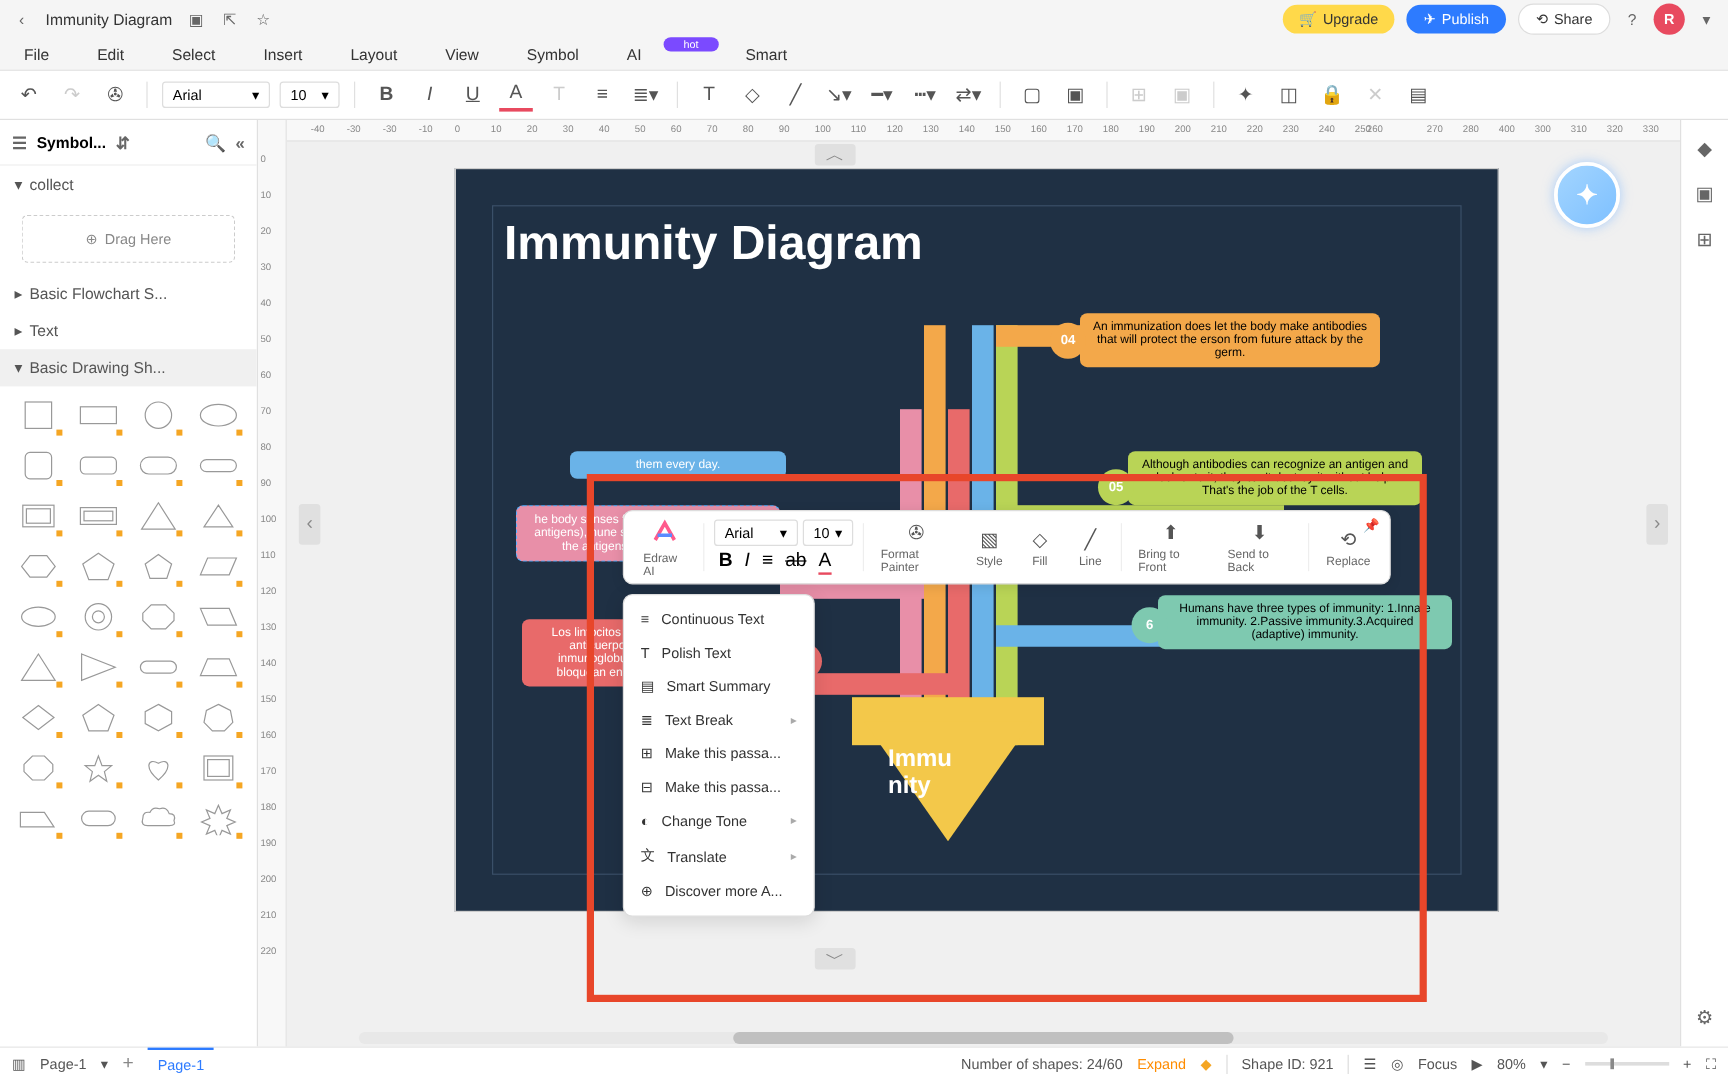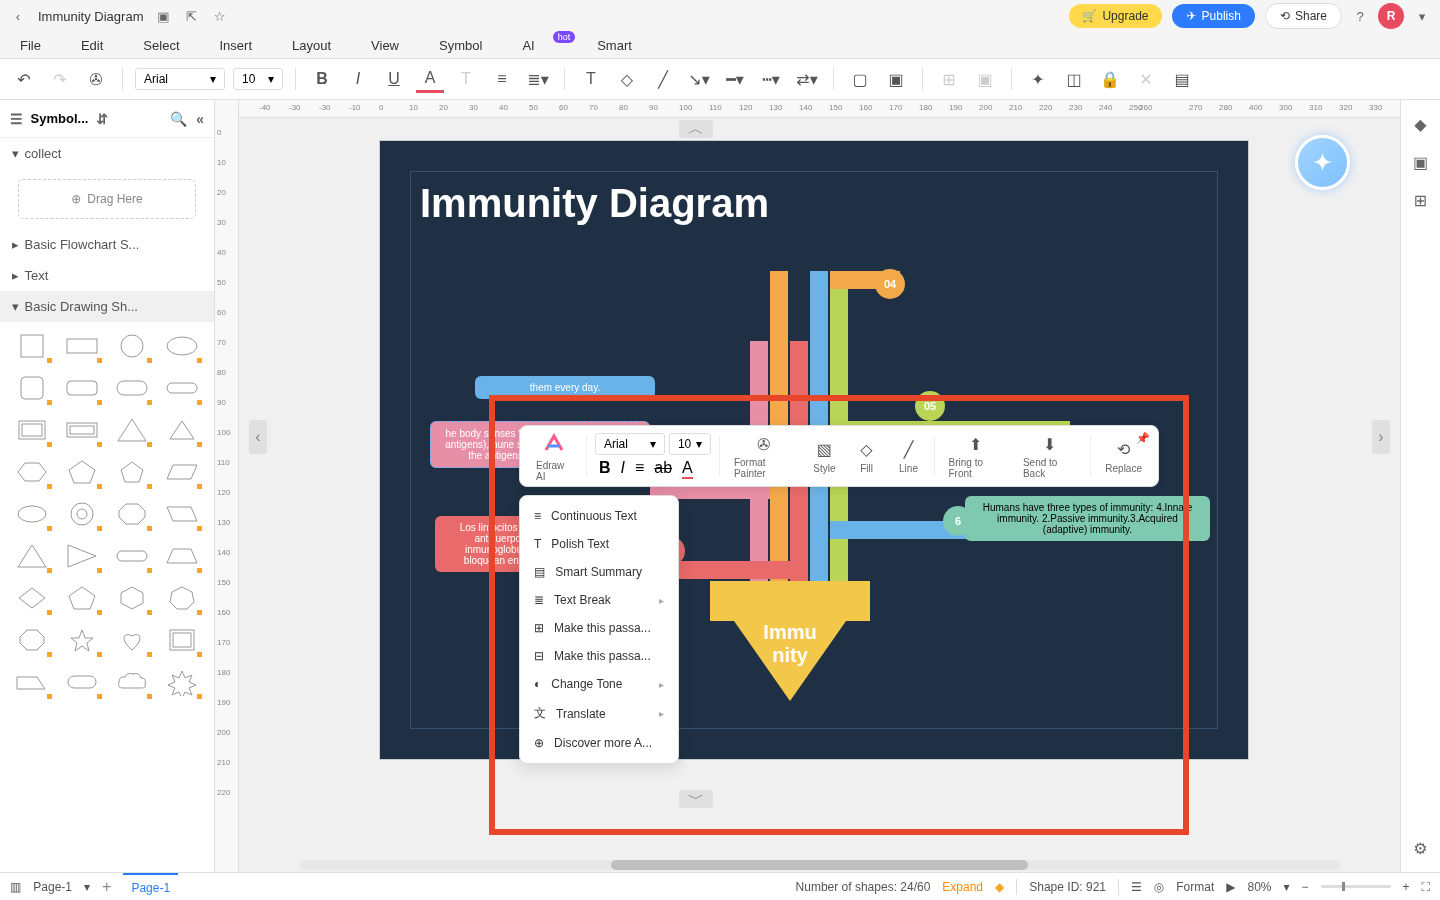"hot" .hot-badge { padding: 1px 5px -> 1px 17px }
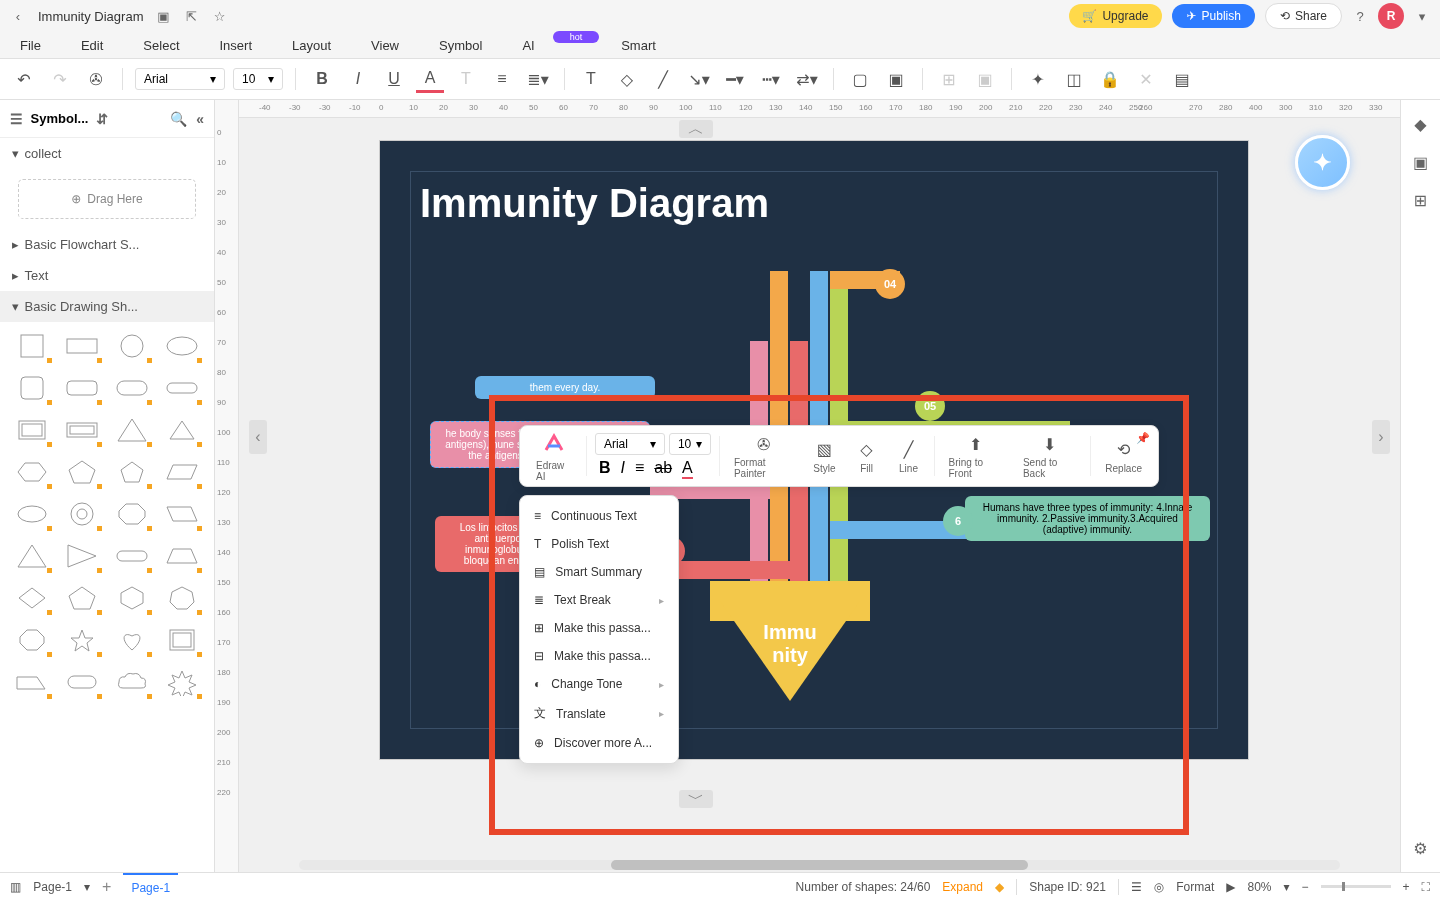"An immunization does let the" div.callout { html: none -> <div>An immunization does let the body make antibodies that will protect the erson from future attack by the germ.</div> }
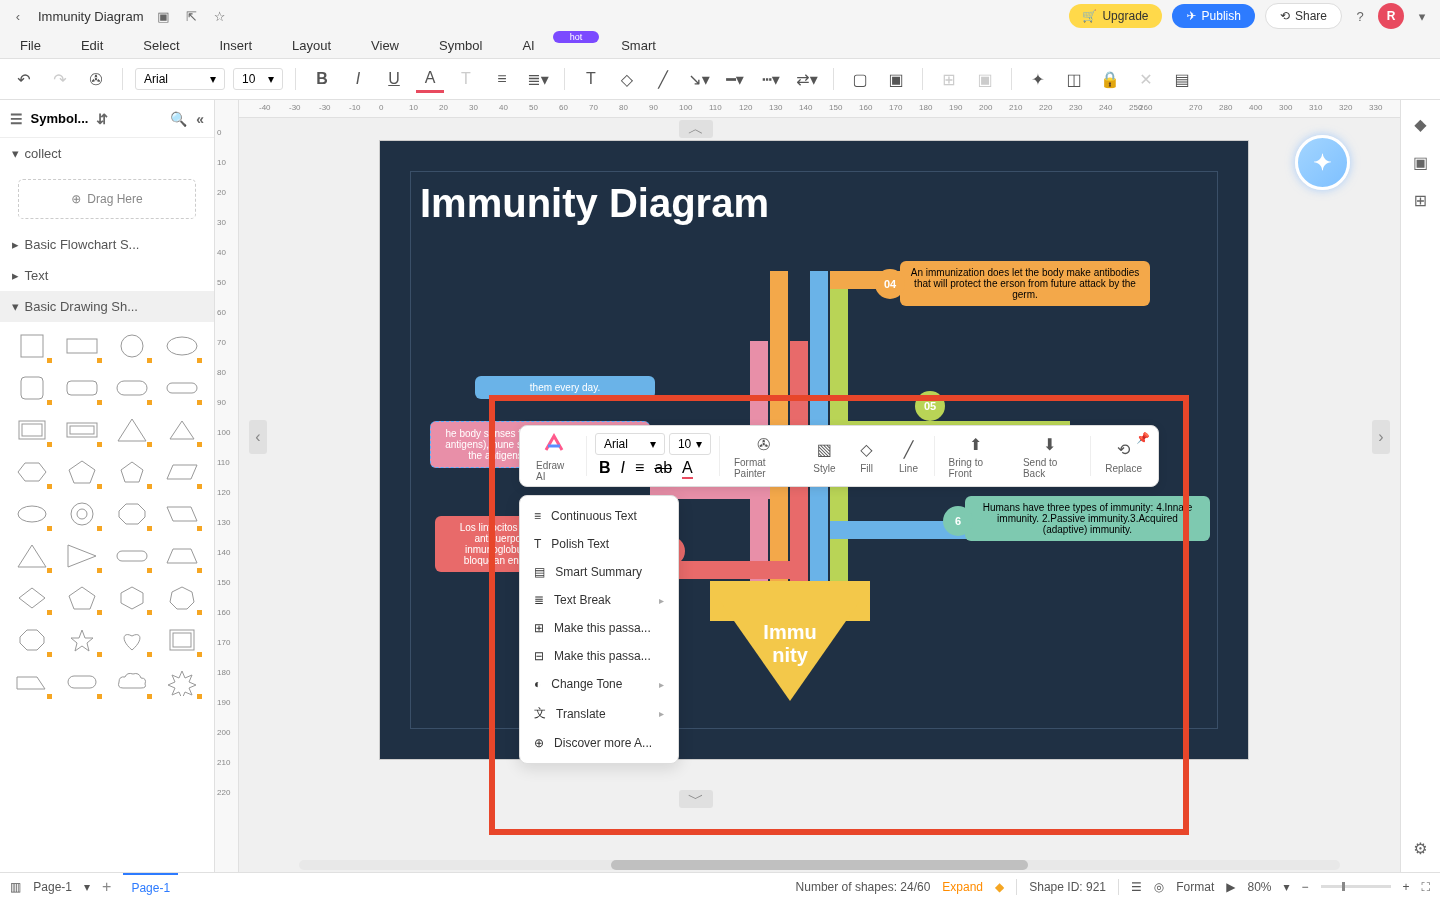"Although antibodies can recognize an" div.callout { html: none -> <div>Although antibodies can recognize an antigen and lock onto it, they can't destroy it without help. That's the job of the T cells.</div> }
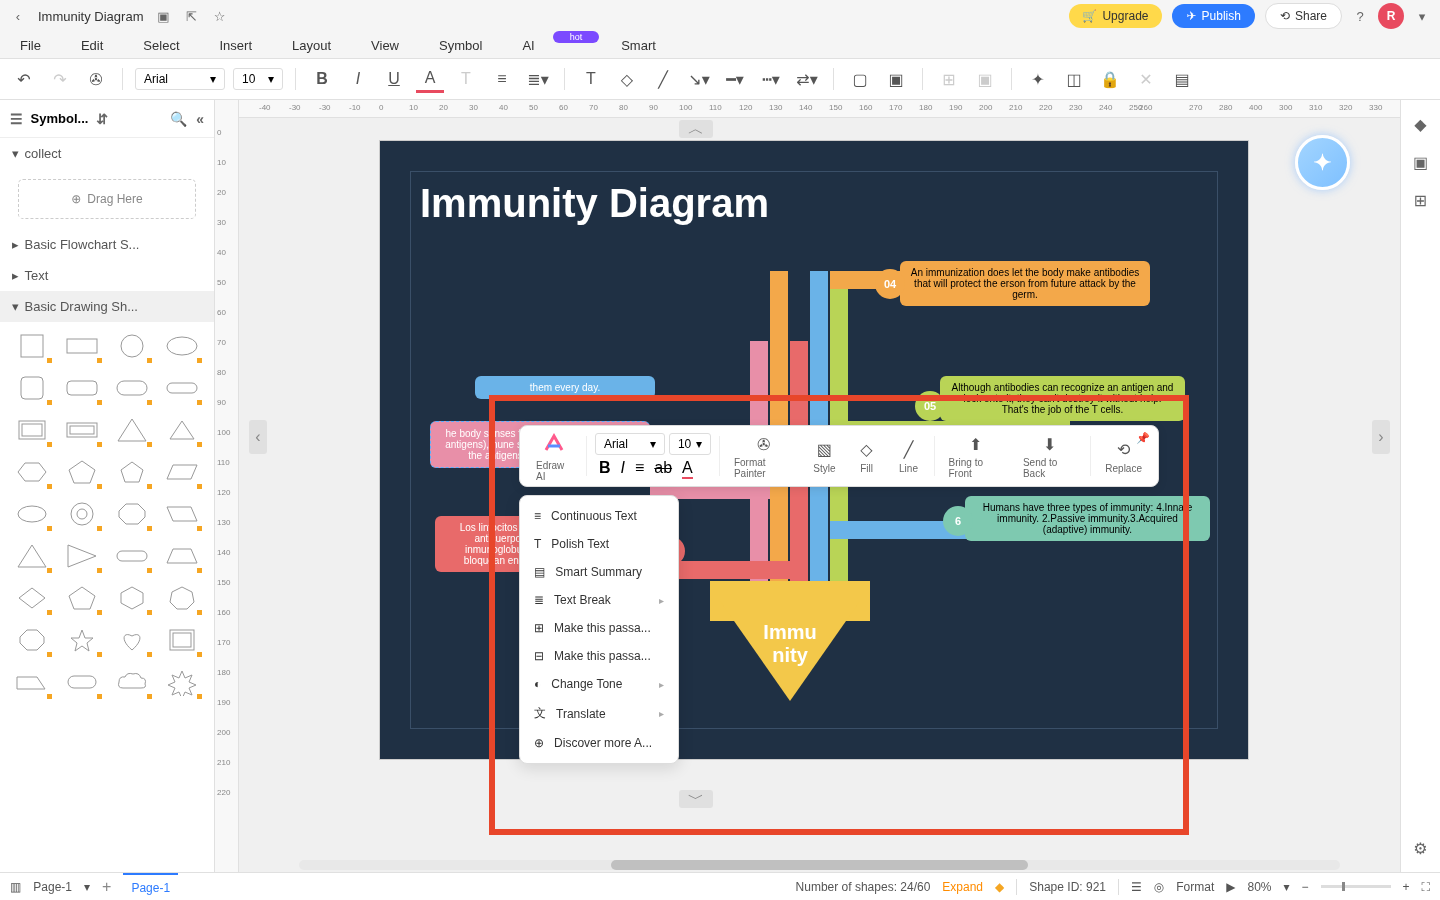"Humans have three types of" div.callout { text: 4.Innate -> 1.Innate }
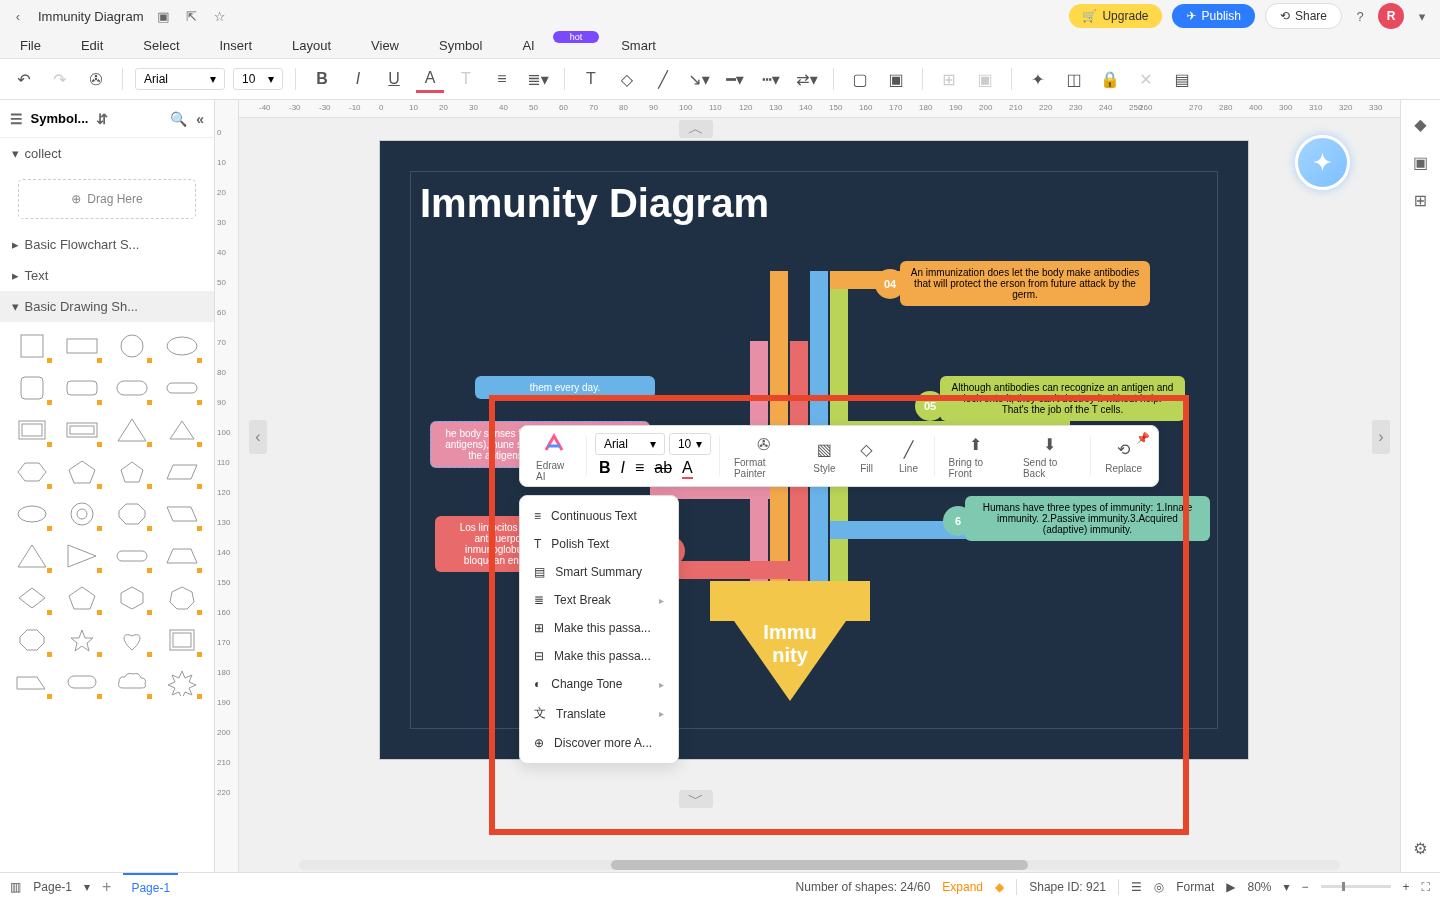"Immu" .immunity-txt { text-align: center -> none }
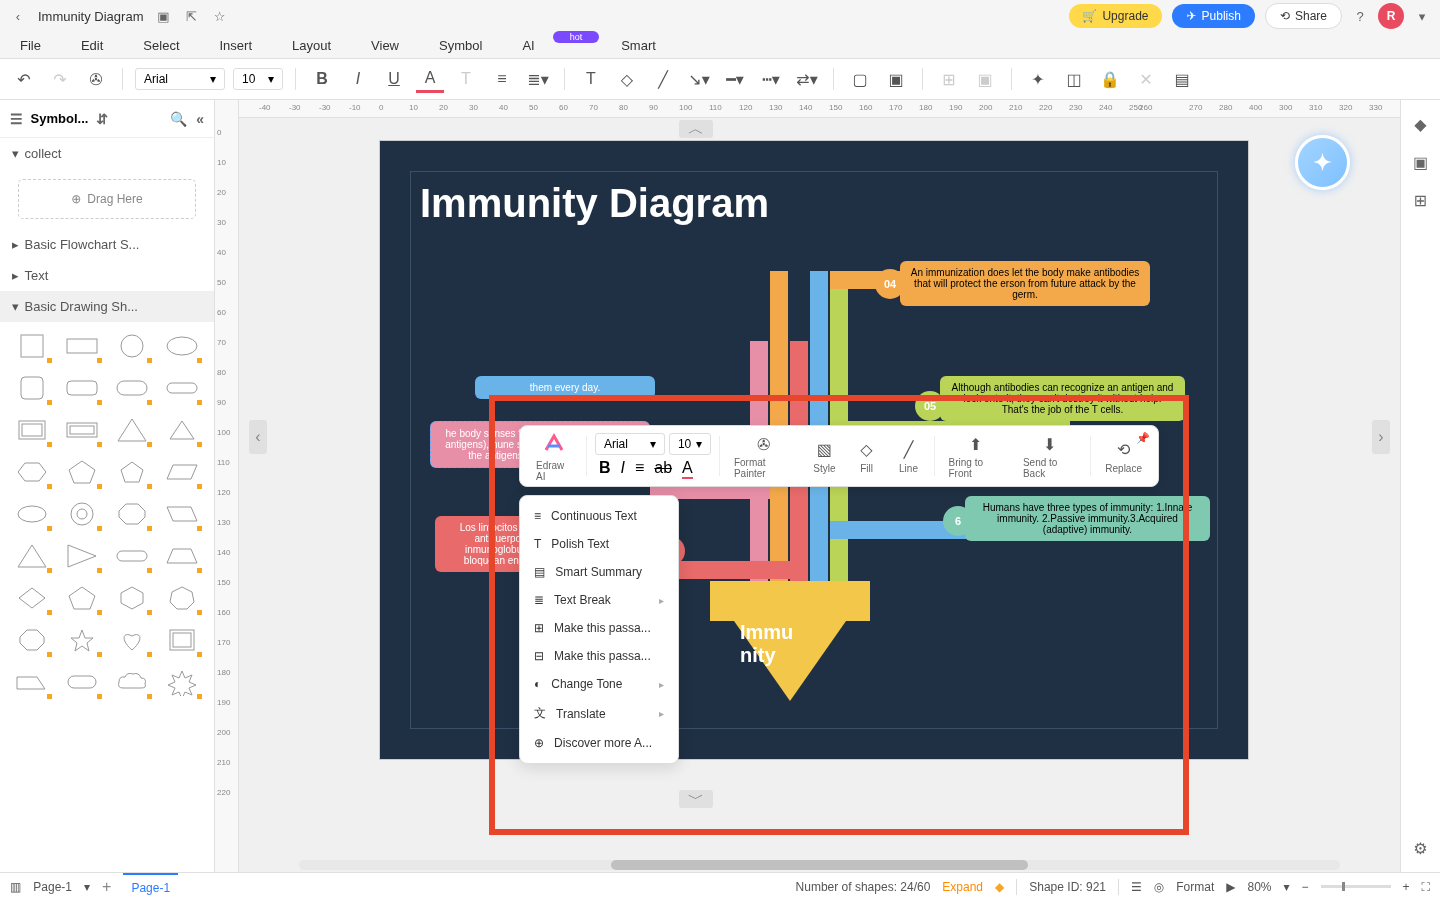"Format" span { text: Format -> Focus }
